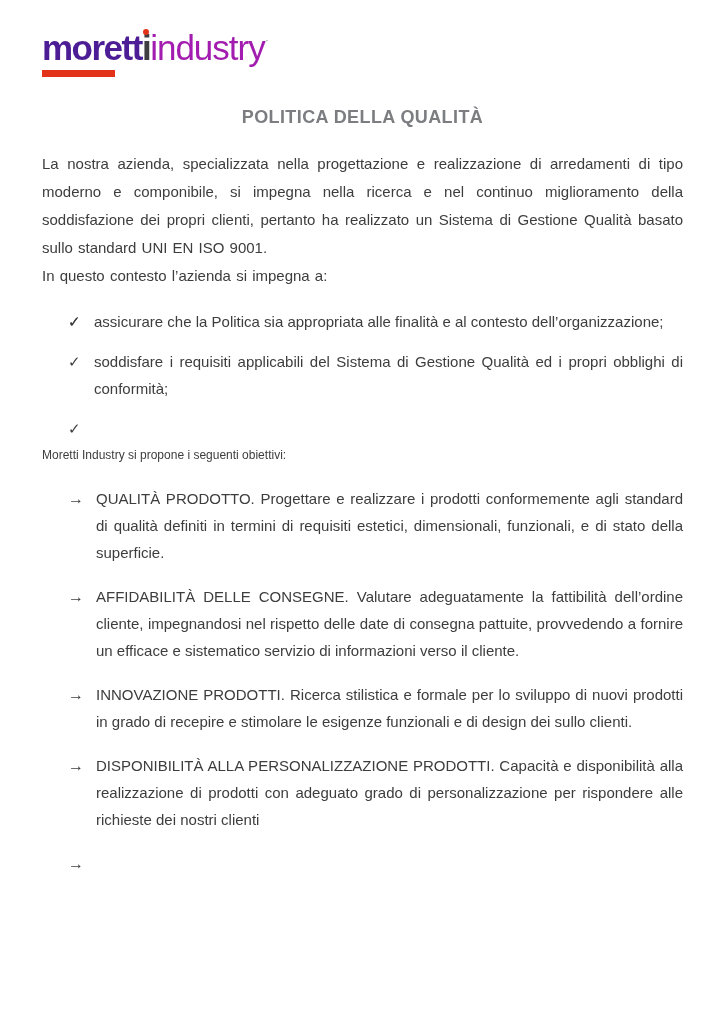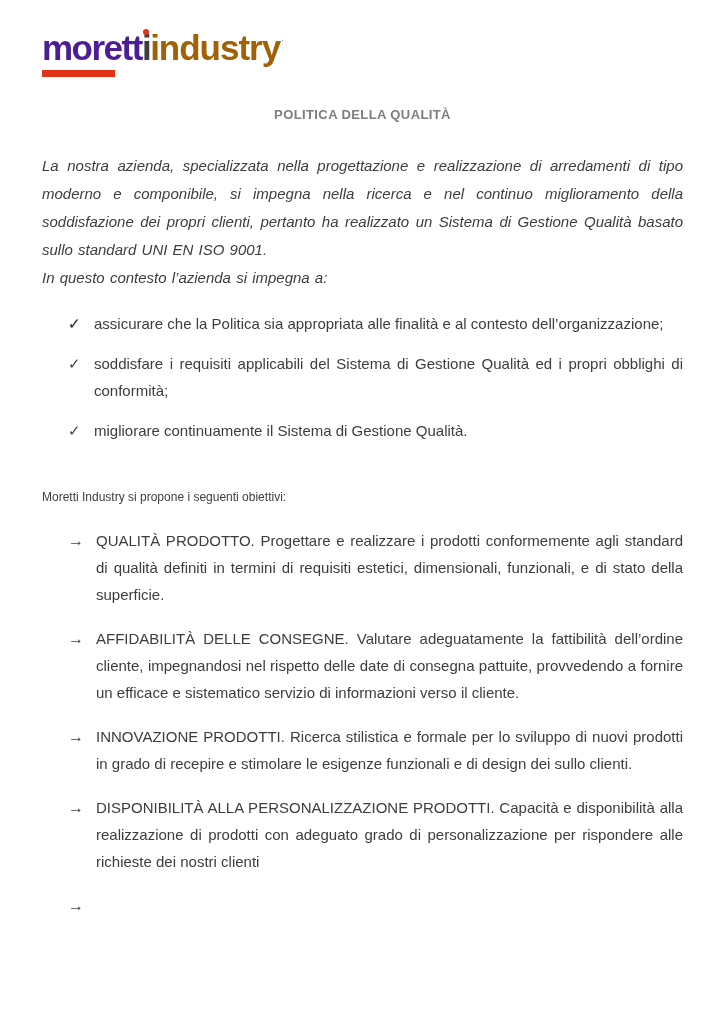"industry" .logo-light { color: #a16207 -> #a21caf; font-weight: 700 -> 400 }
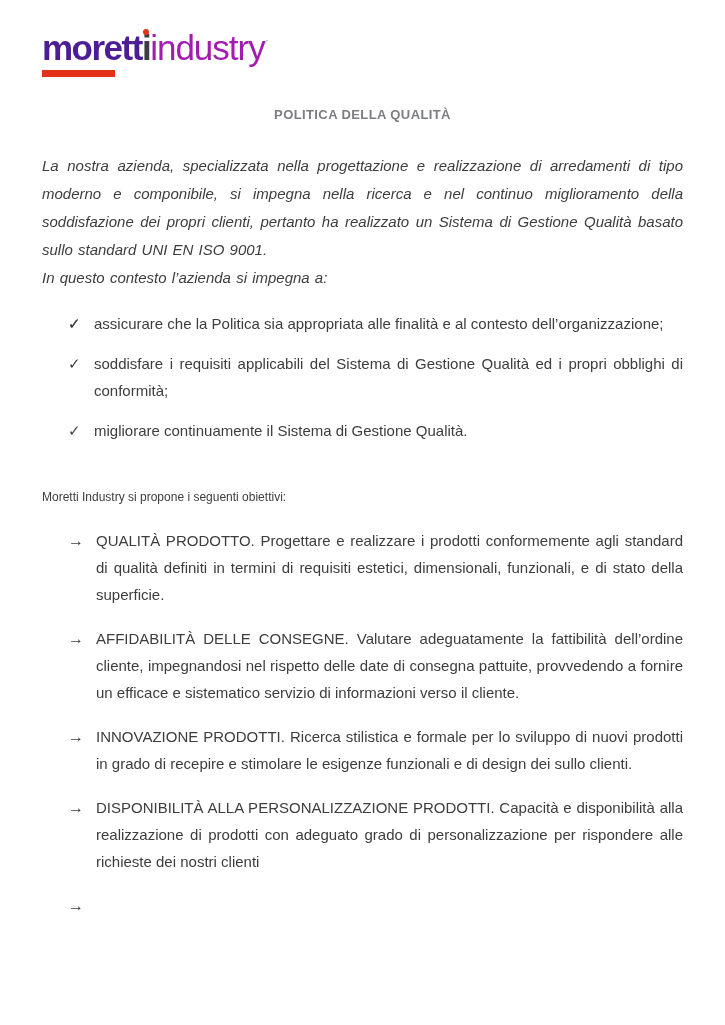"POLITICA DELLA QUALITÀ" .doc-title { font-size: 13px -> 18px }
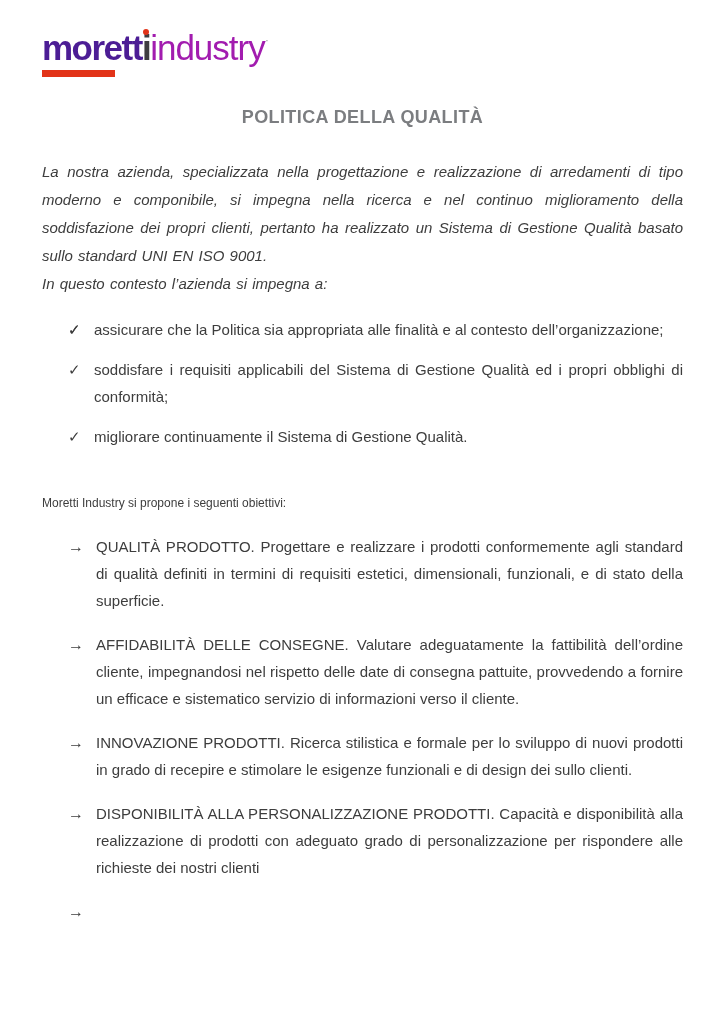"La nostra azienda, specializzata nella" .intro { font-style: italic -> none; margin-top: 30px -> 22px }
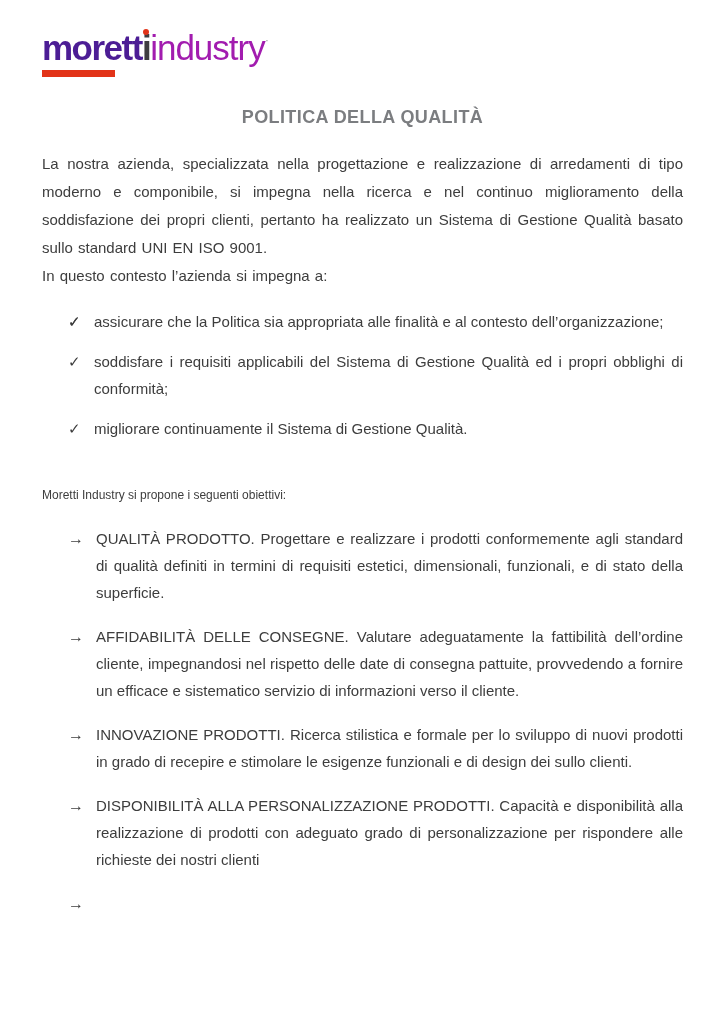"migliorare continuamente il Sistema di" span { html: <span>migliorare continuamente il Sistema di Gestione Qualità.</span> -> none }
